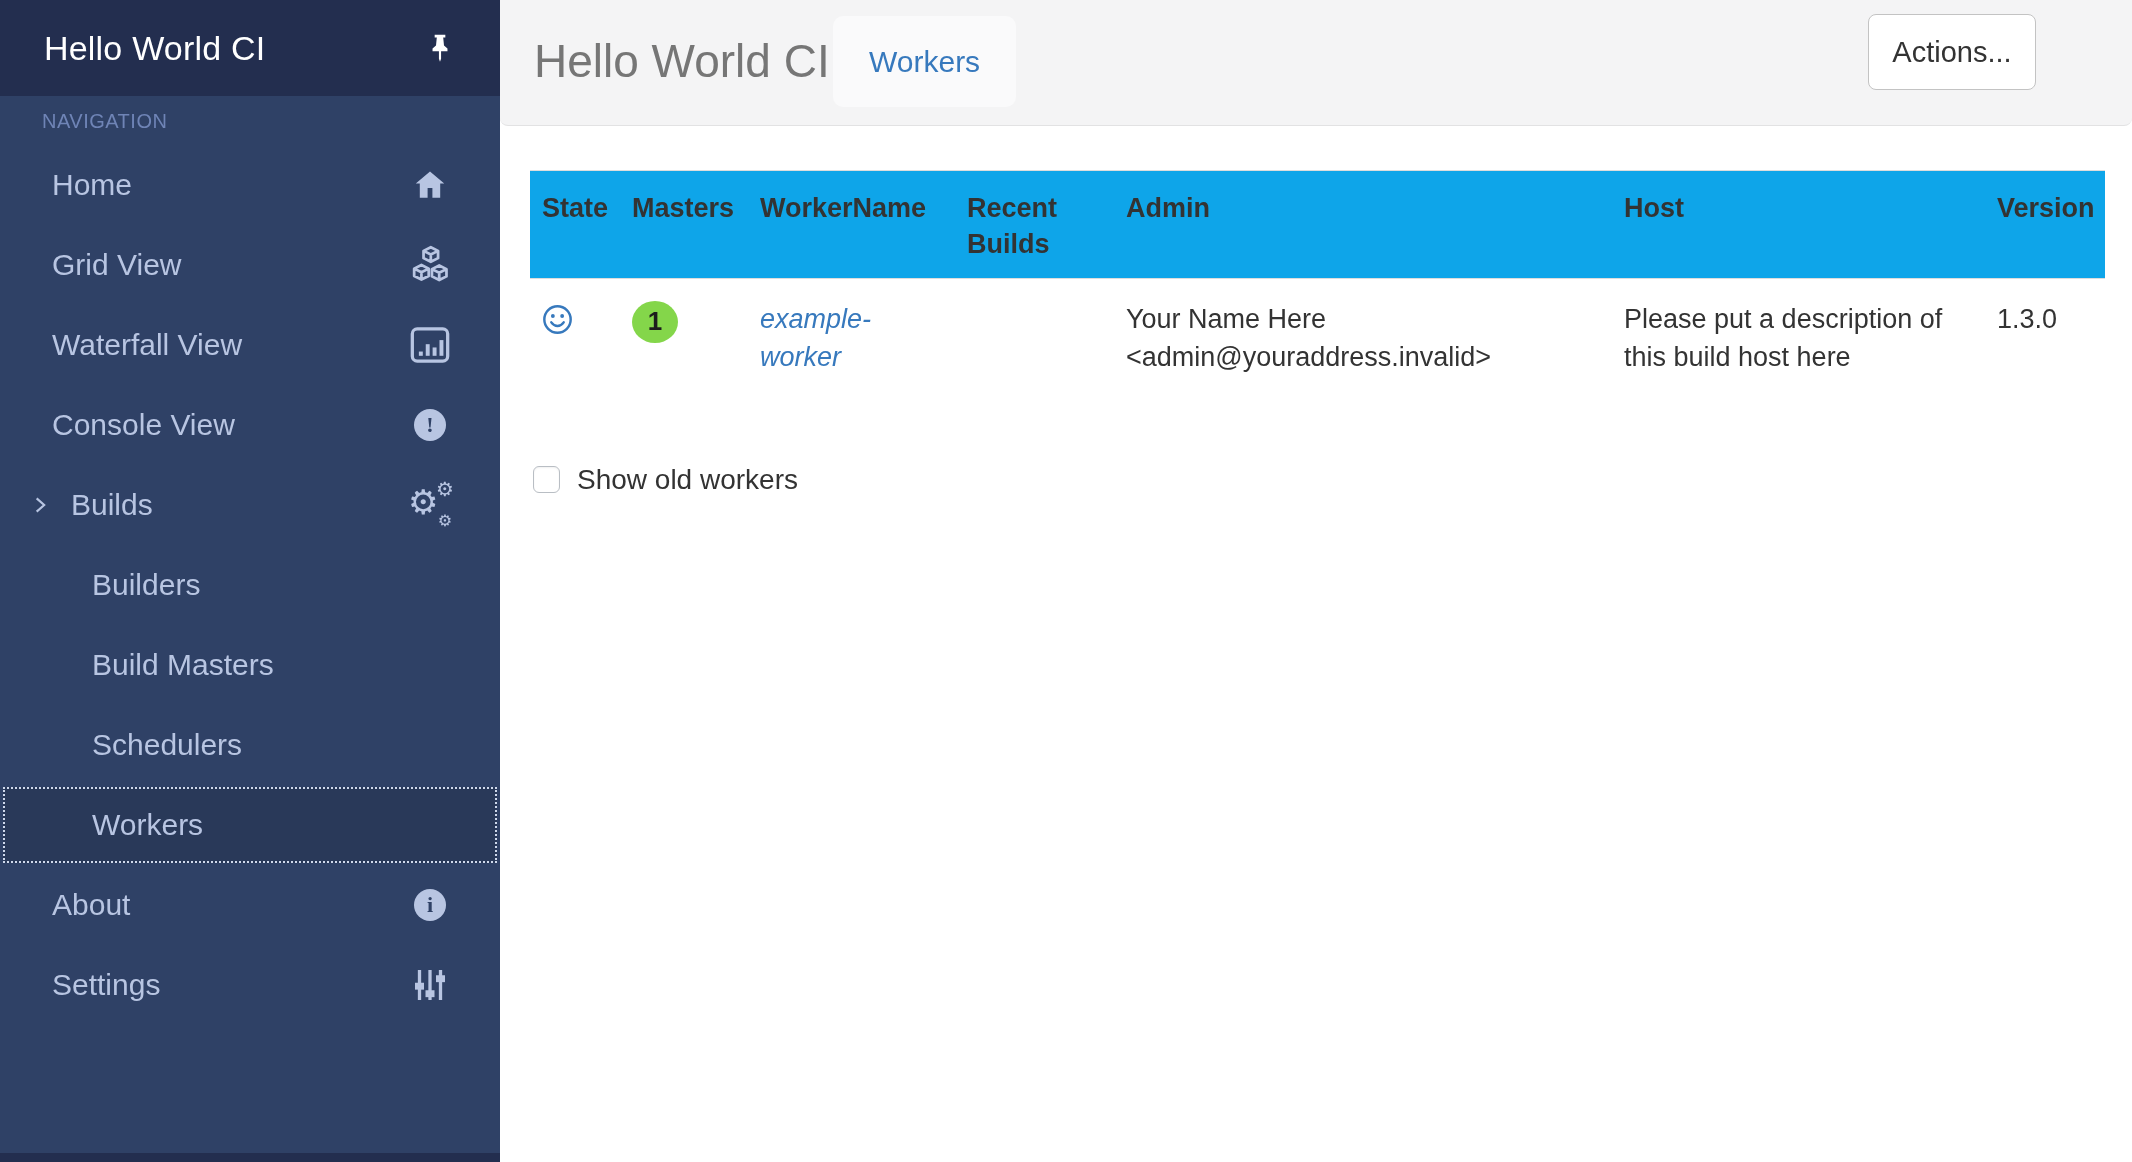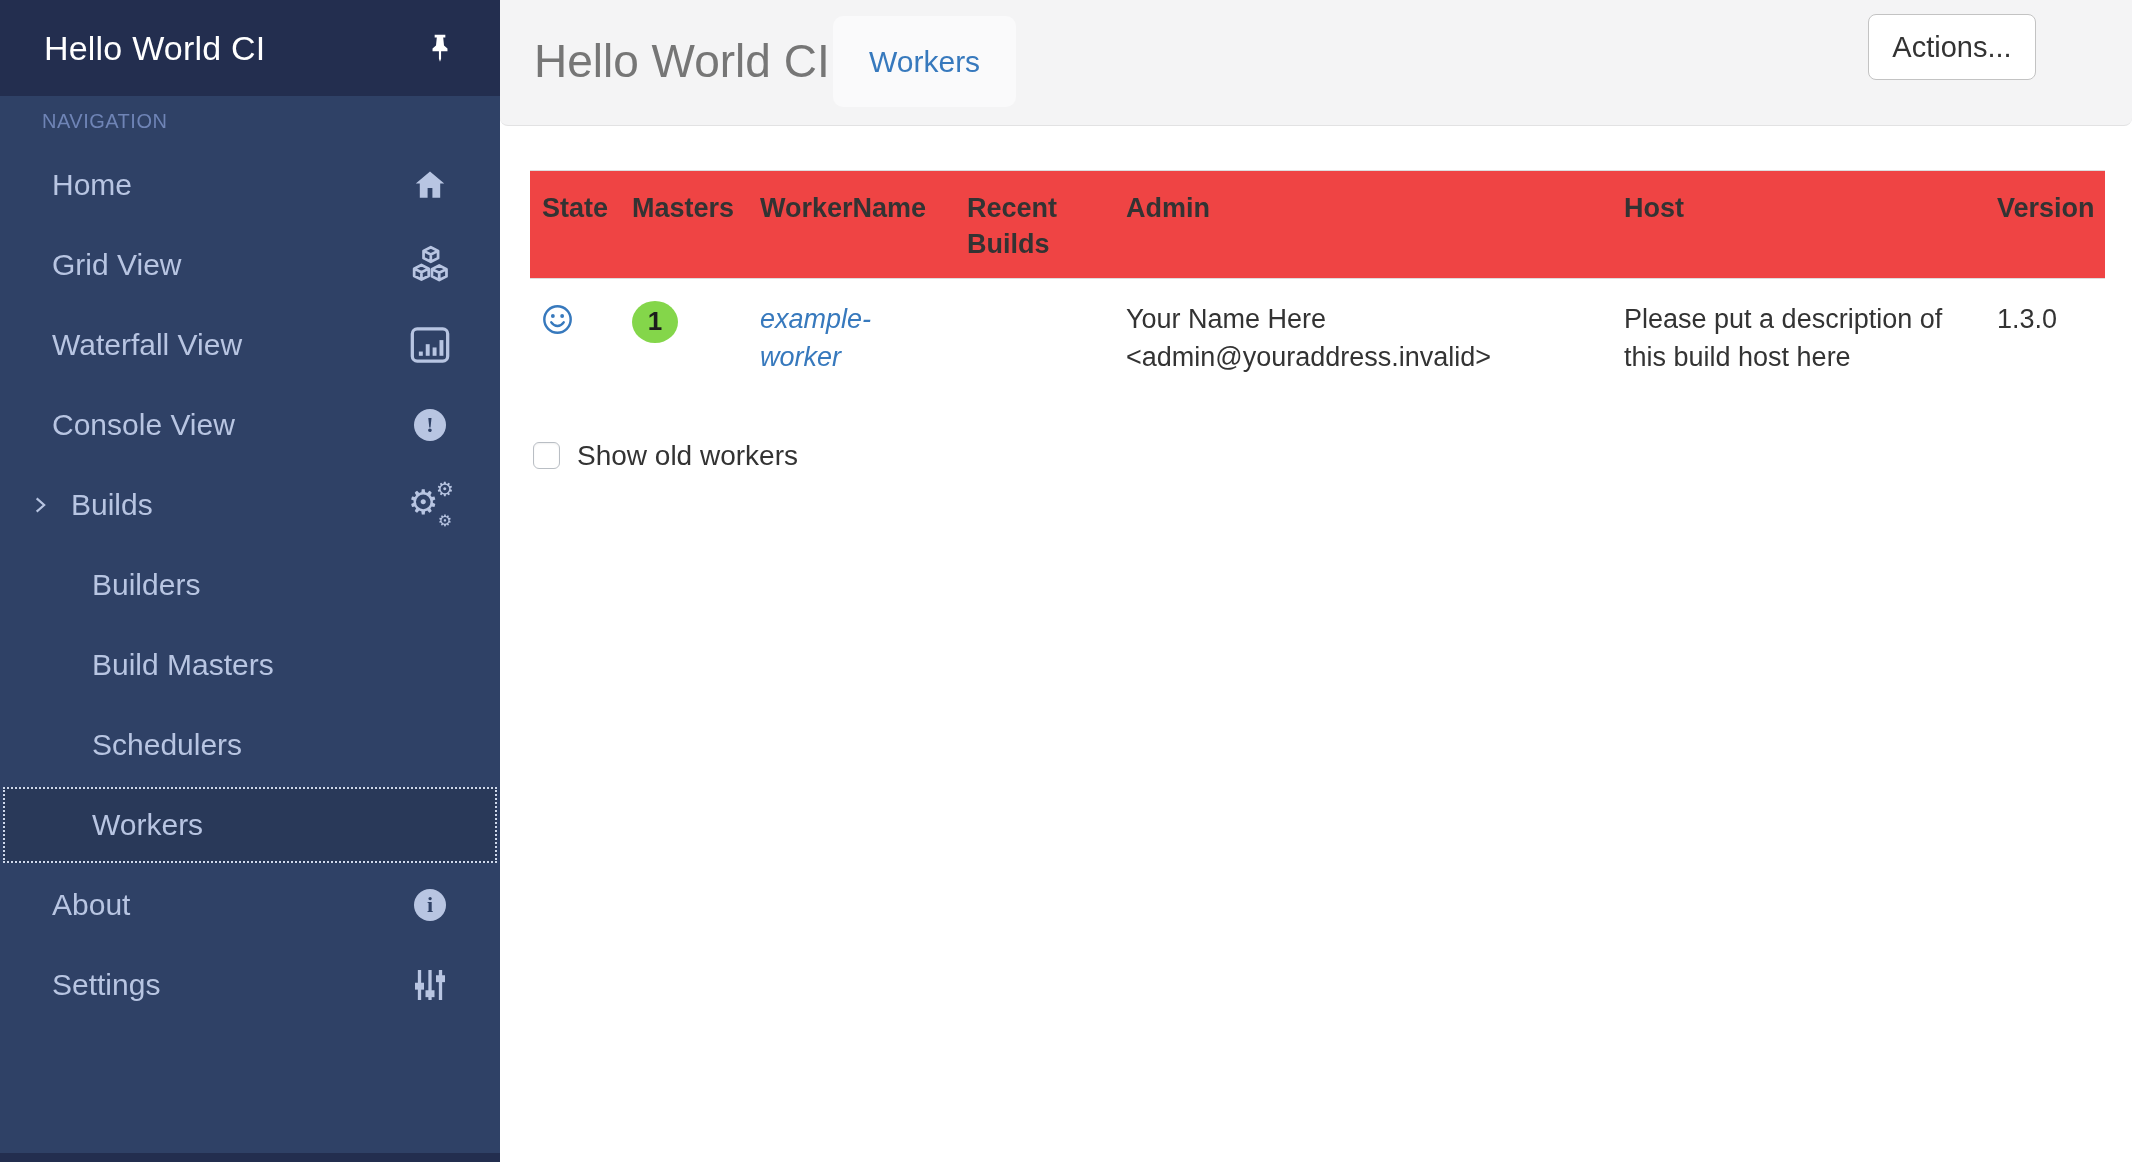"Actions..." .actions-btn { height: 66px -> 76px }
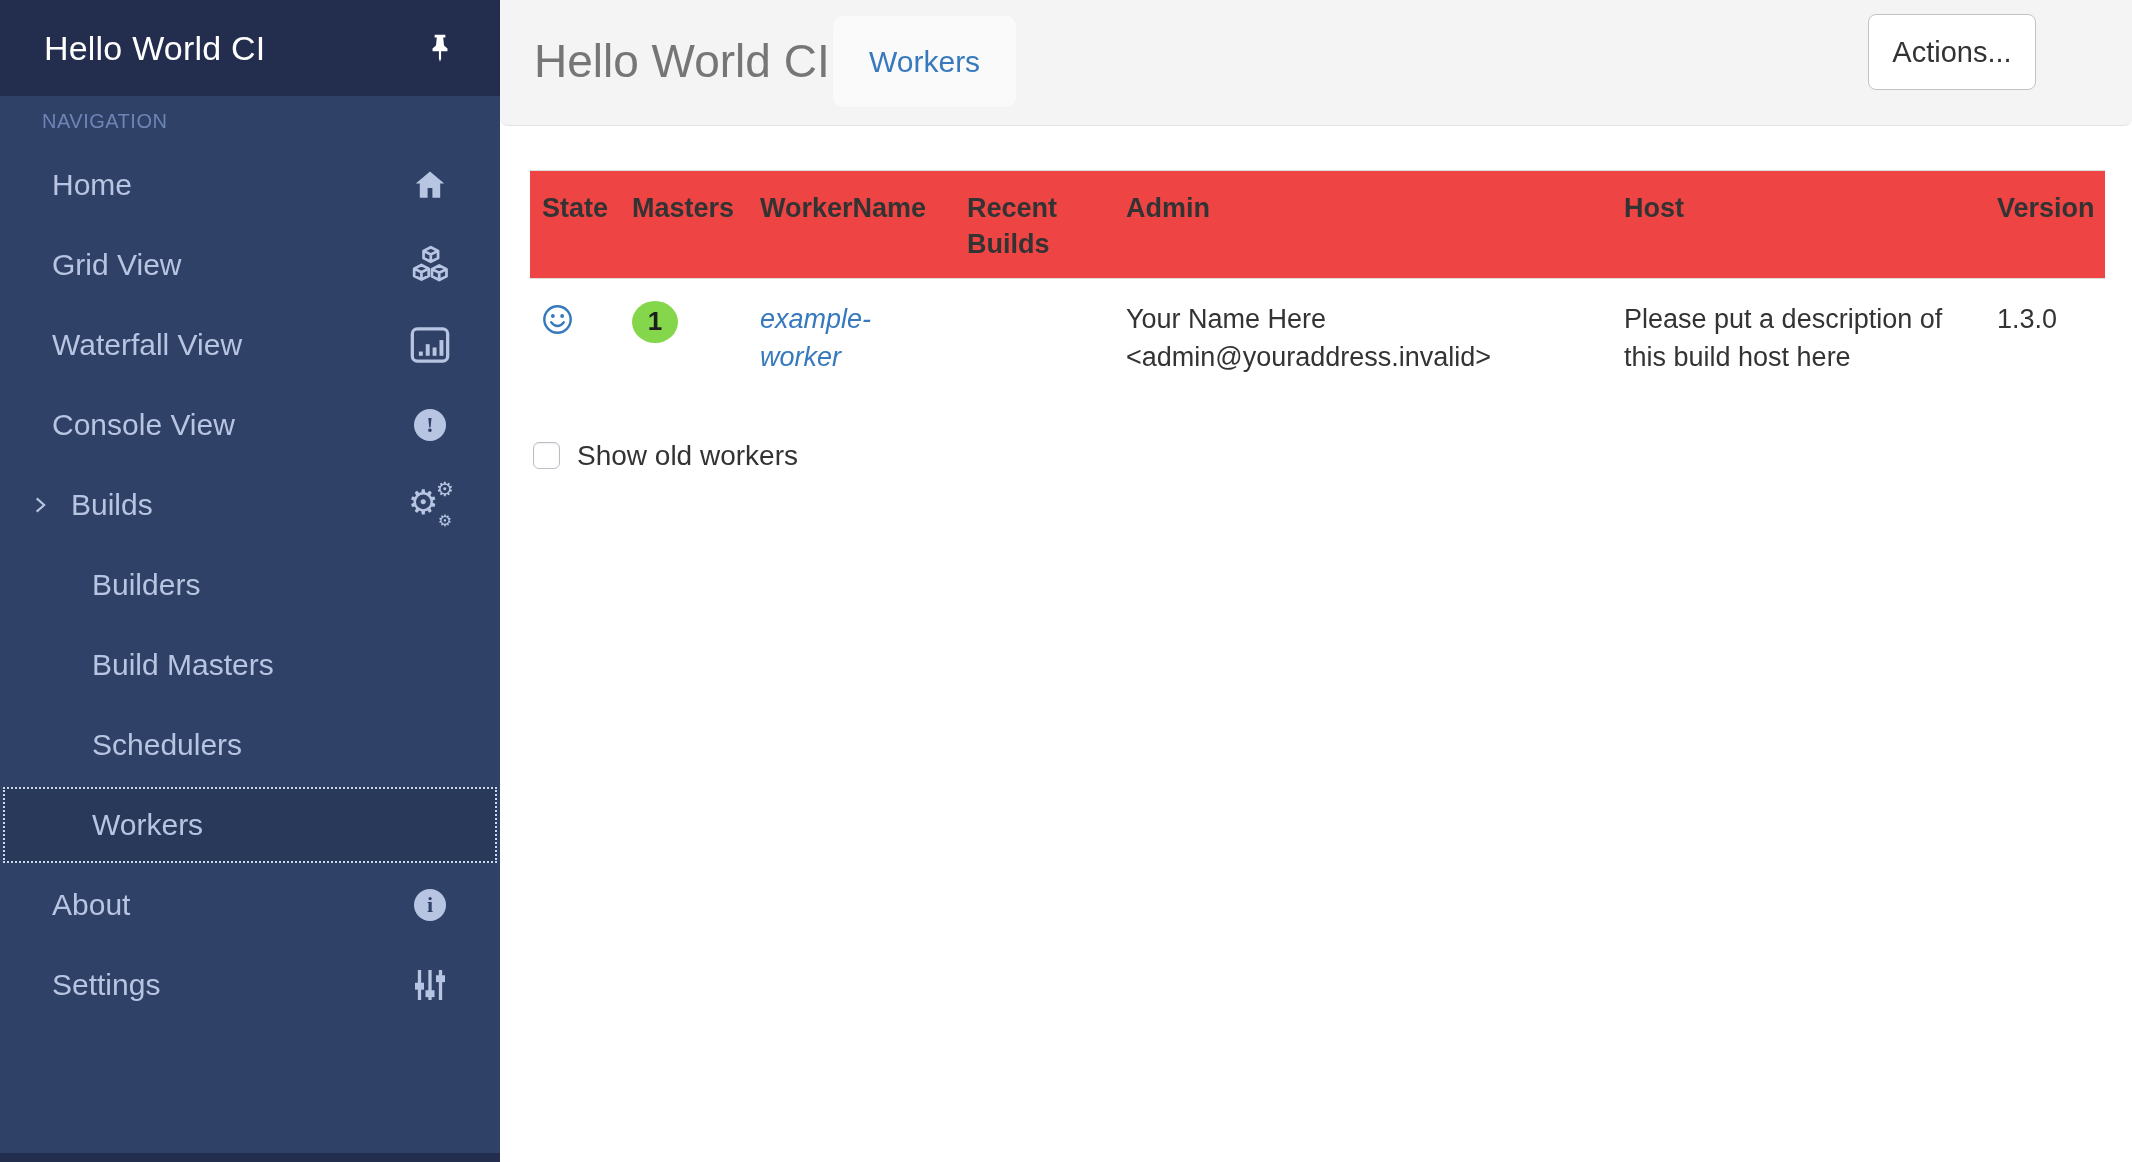"State" table.workers thead th { background: #ef4444 -> #0ea5e9 }
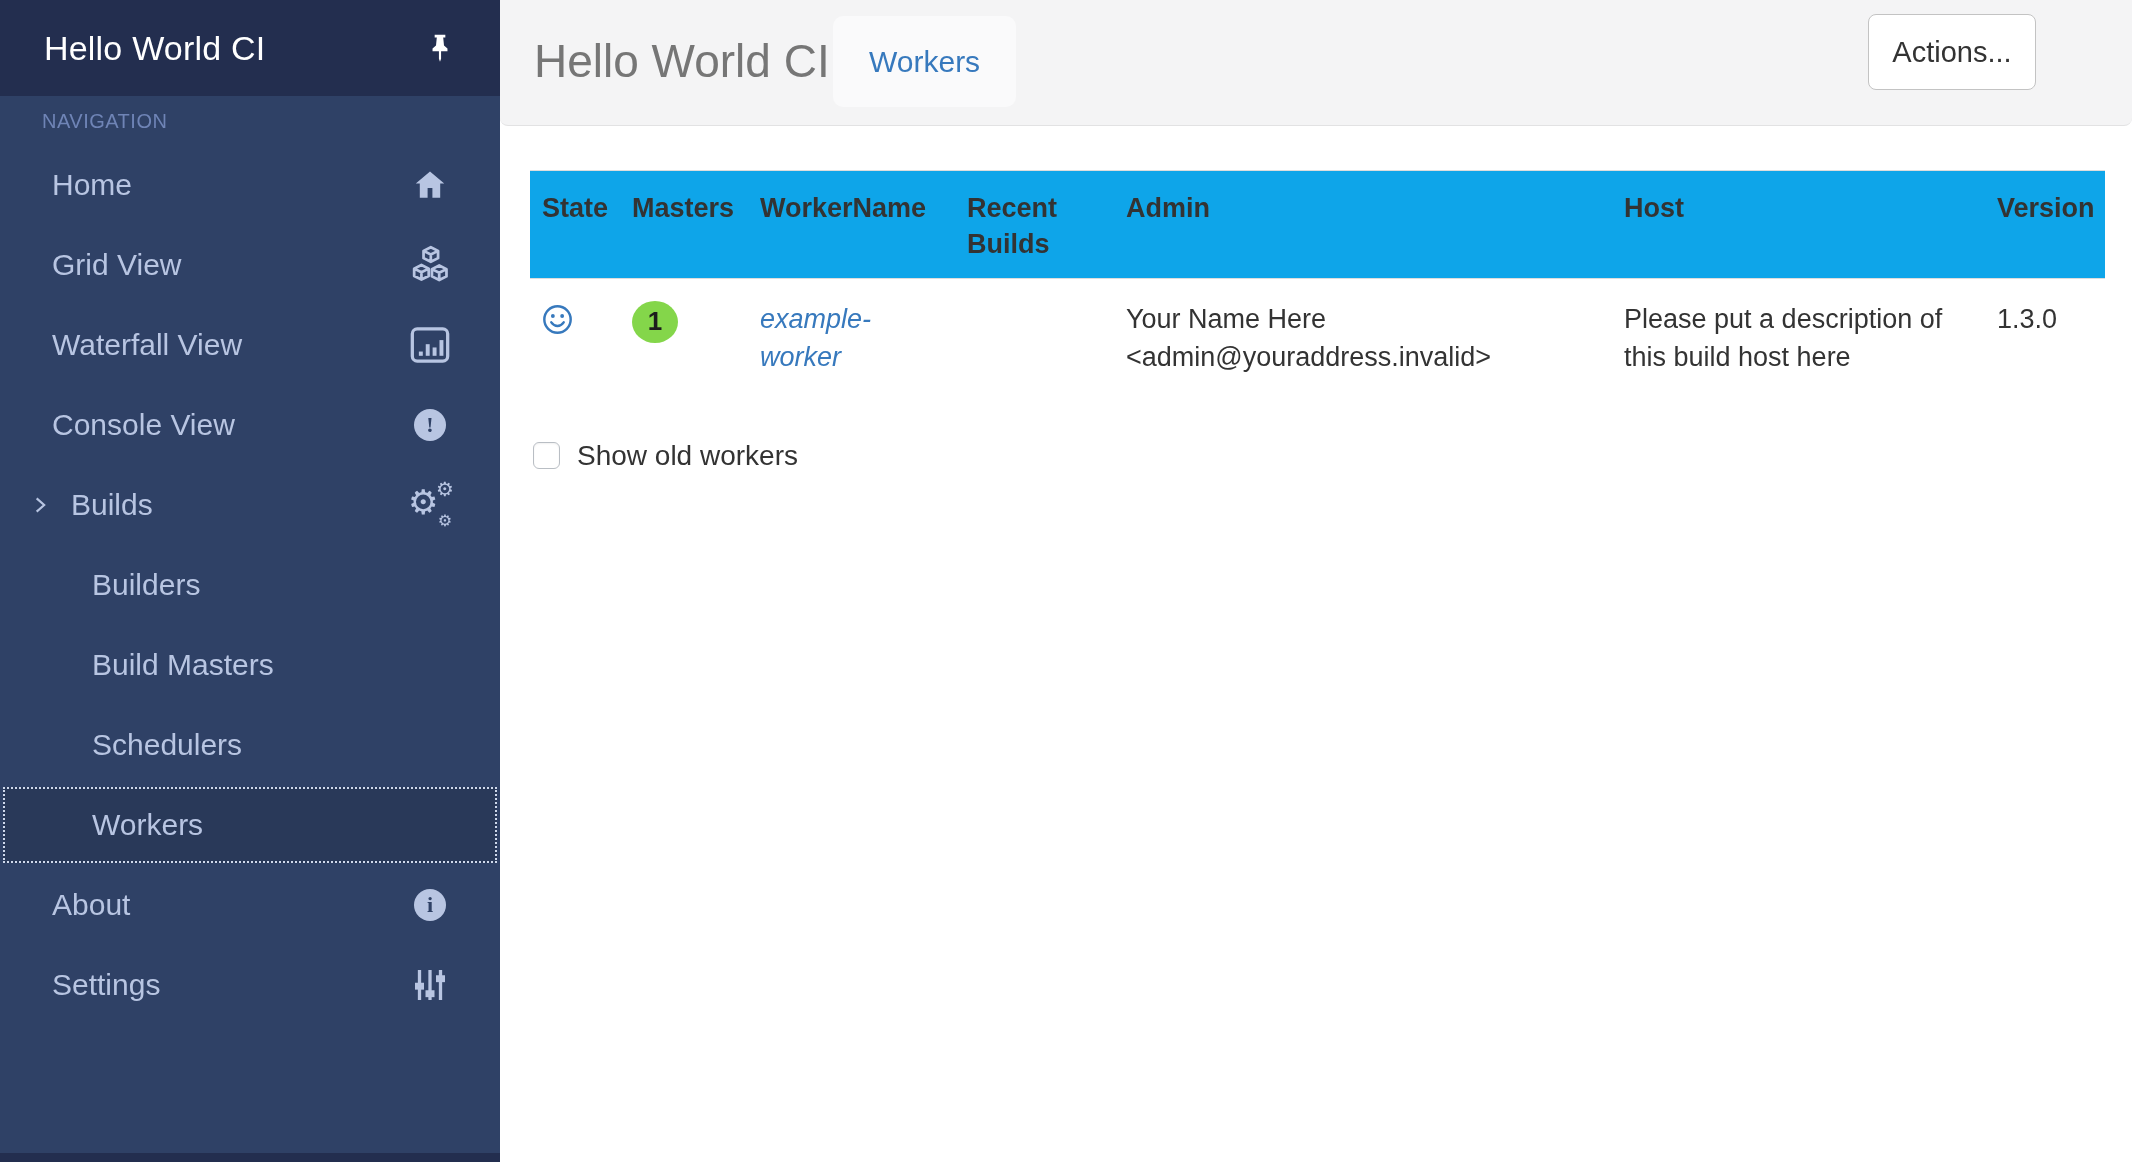"Show old workers" .show-old { margin: 42px 0 0 33px -> 66px 0 0 33px }
